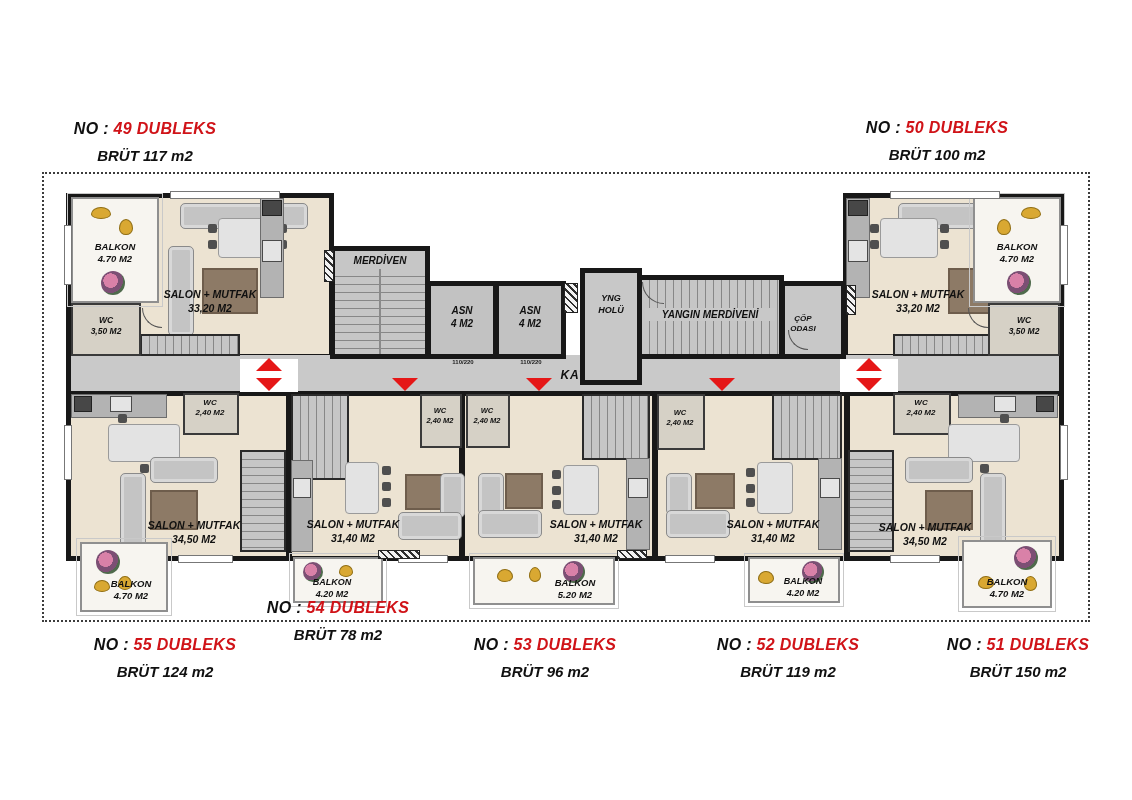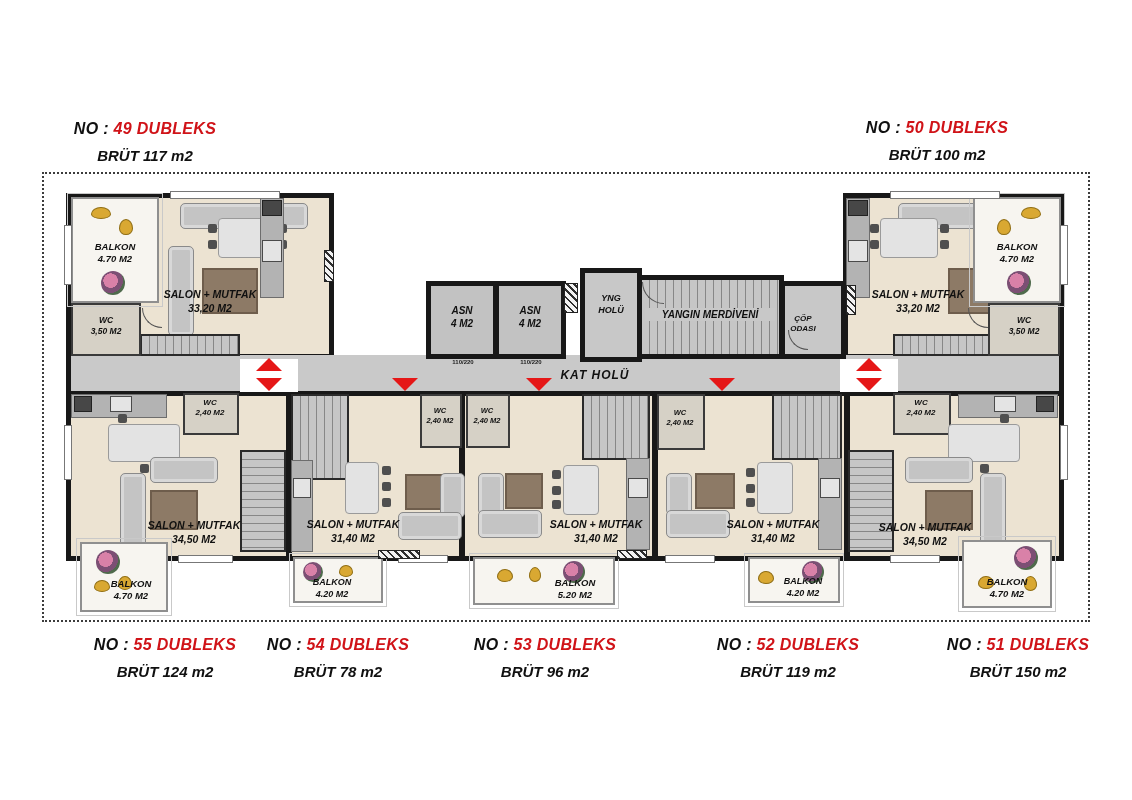"MERDİVEN" div.abs { html: none -> <div> <div></div> <div></div> <div>MERDİVEN</div> </div> }
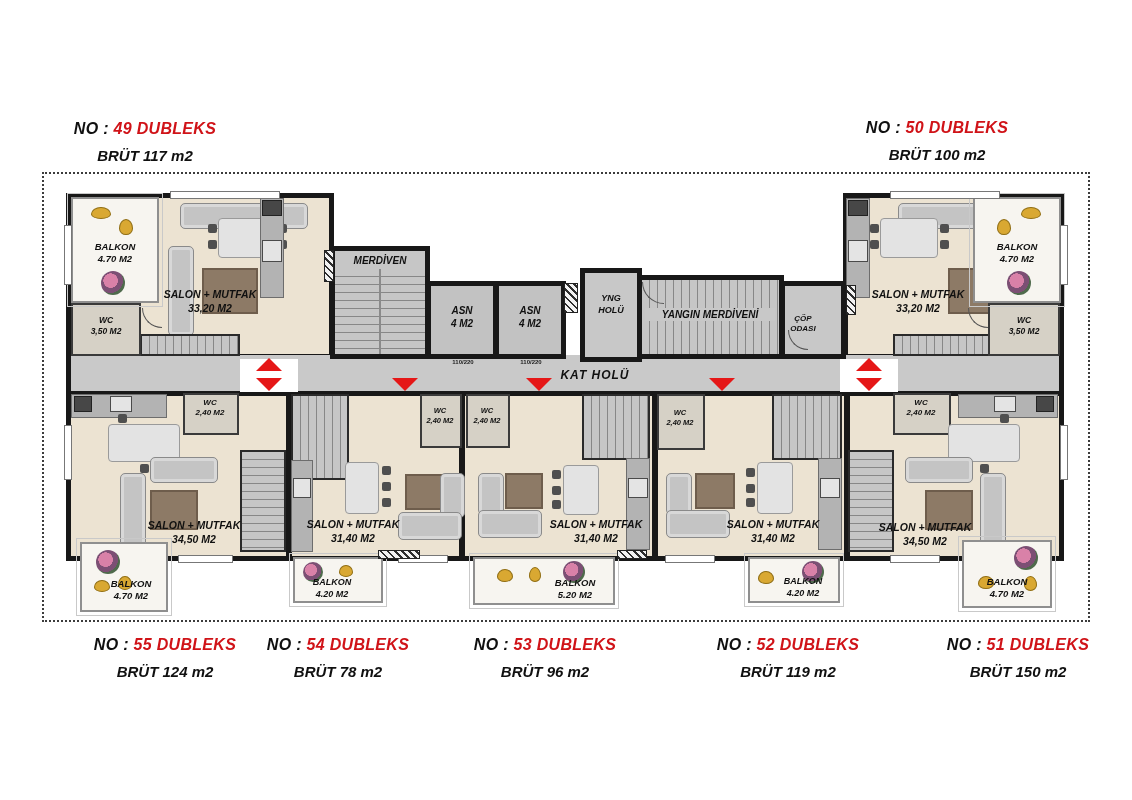"YNG" div.abs { height: 94px -> 117px }
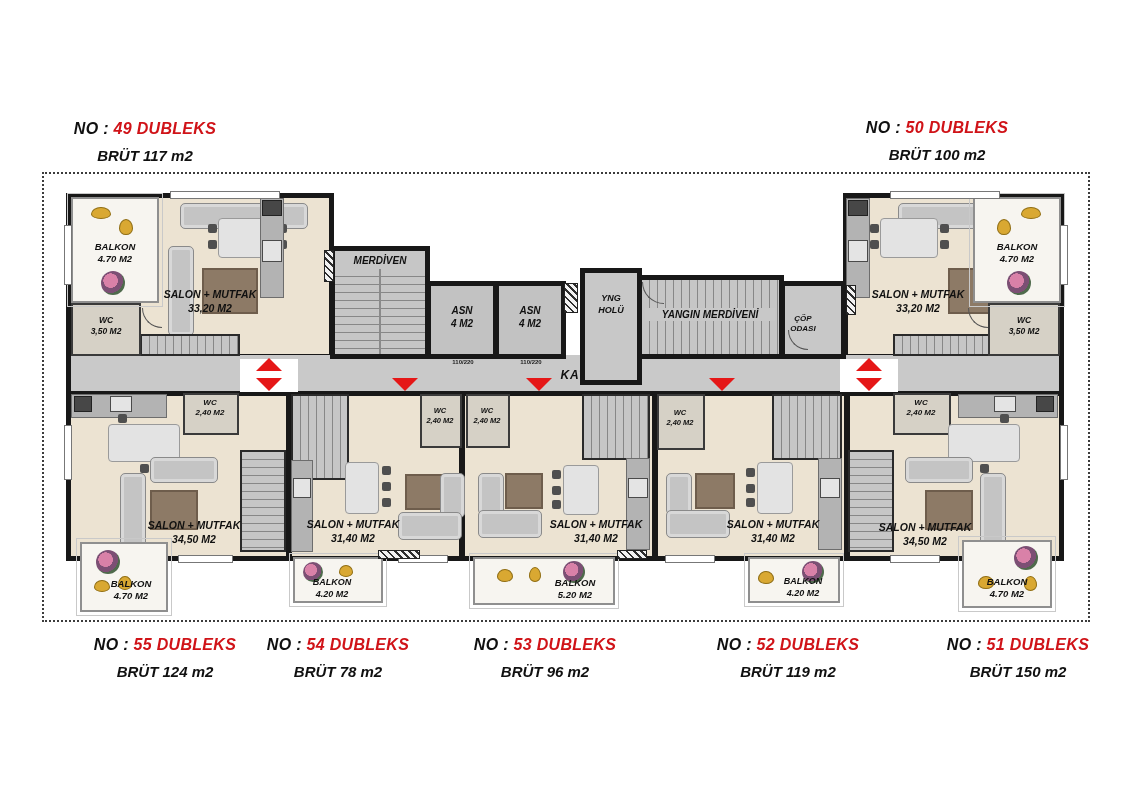"NO : 54 DUBLEKS" div.abs { top: 636px -> 599px }
